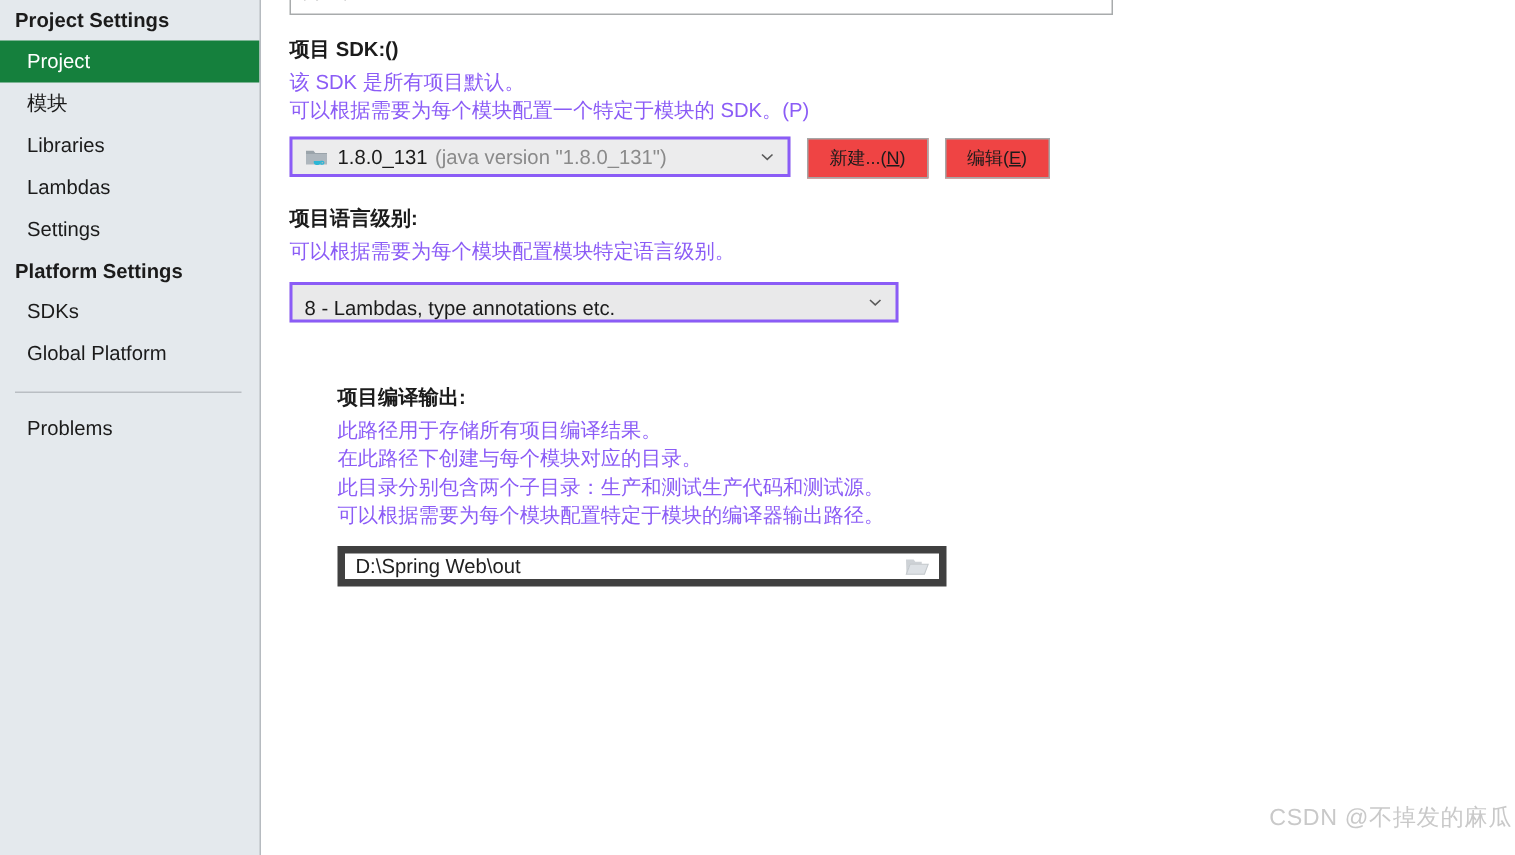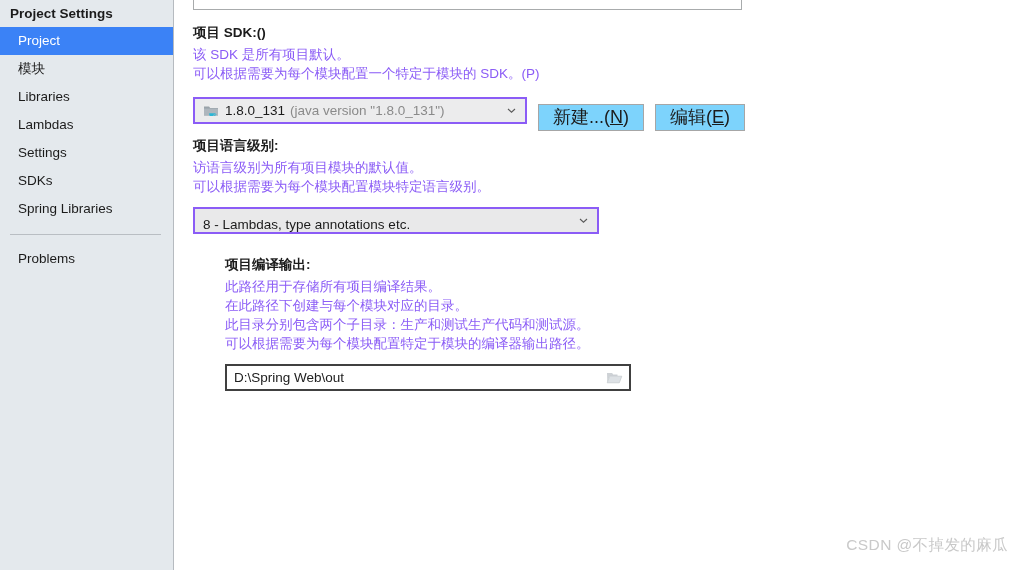"Project" .side-item.selected { background: #3b82f6 -> #15803d }
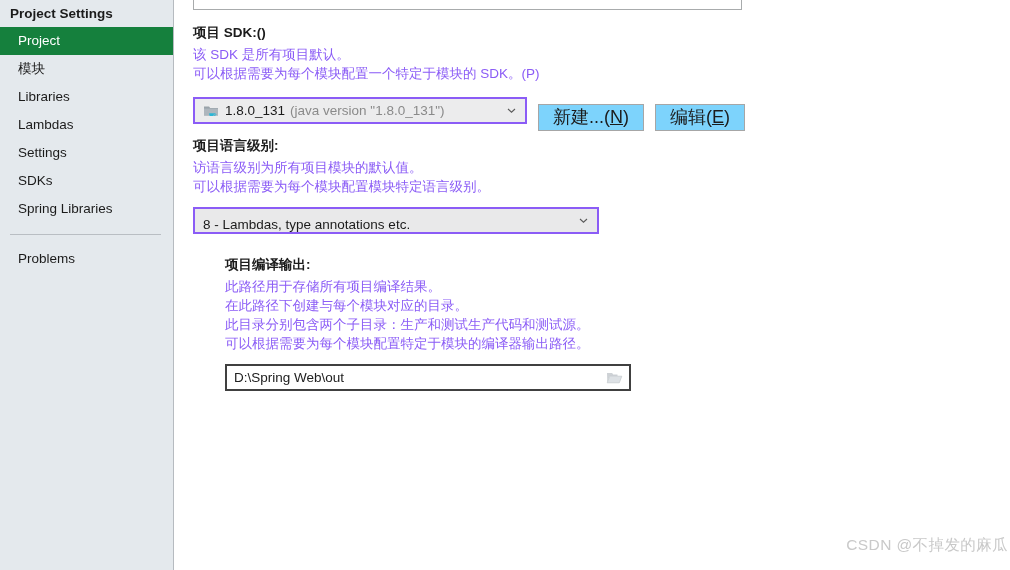"新建...(N)" .btn { background: #7dd3fc -> #ef4444; font-size: 18px -> 12px; margin-top: 21px -> 9px }
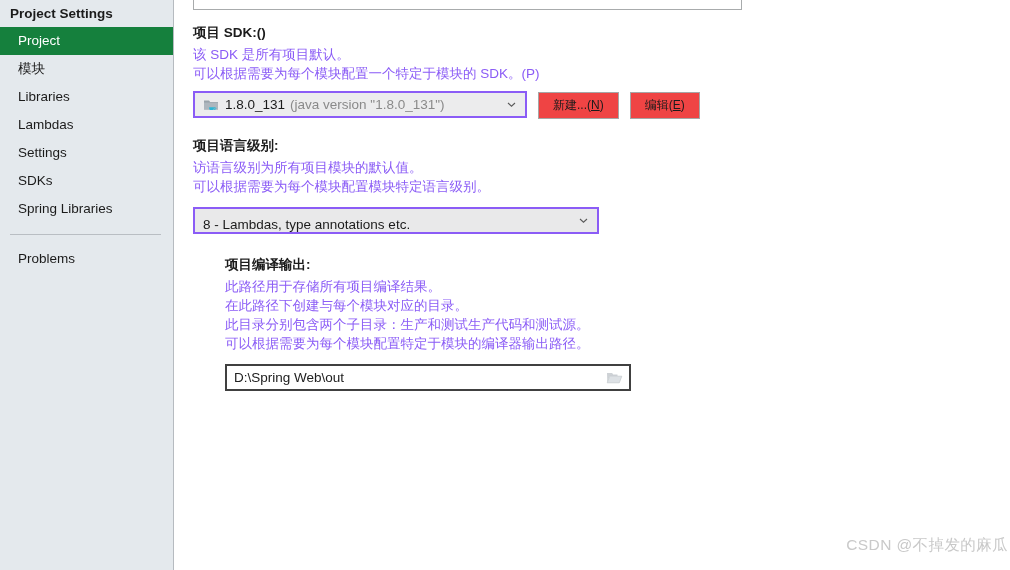"访语言级别为所有项目模块的默认值。" div.sec-line { html: <div>访语言级别为所有项目模块的默认值。</div> -> none }
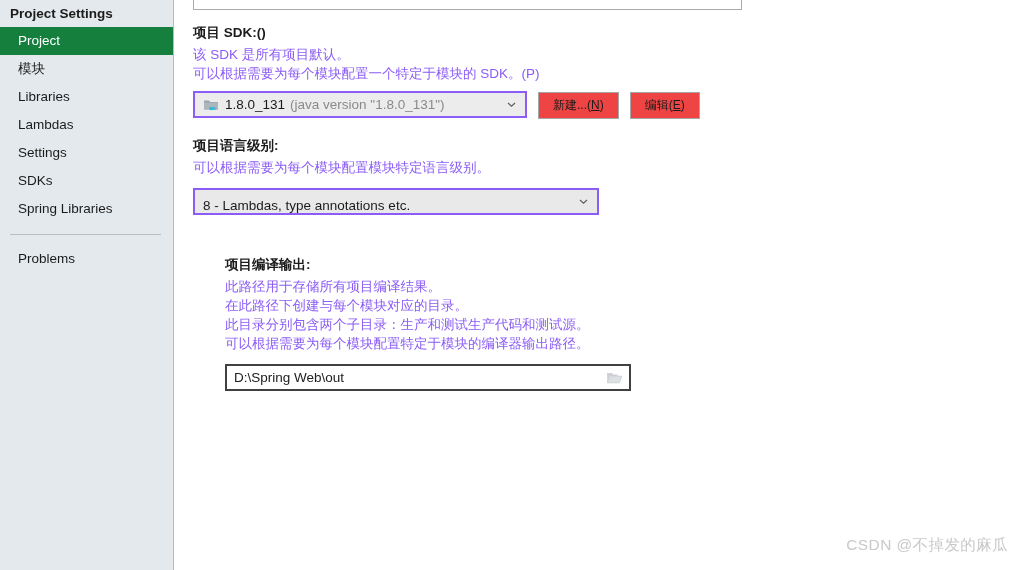"Platform Settings" div.side-group-title { html: none -> <div>Platform Settings</div> }
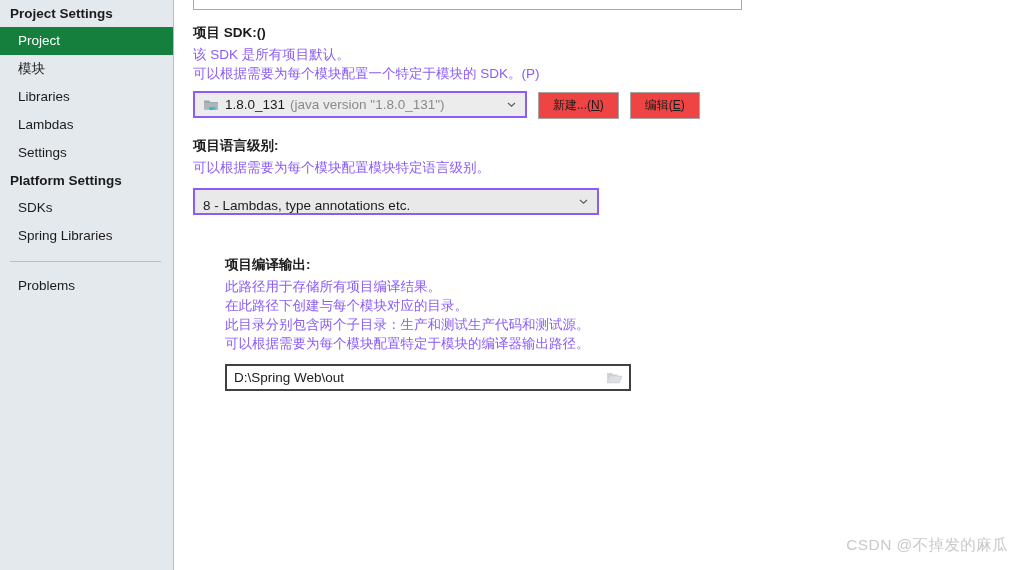"Spring Libraries" span { text: Spring Libraries -> Global Platform }
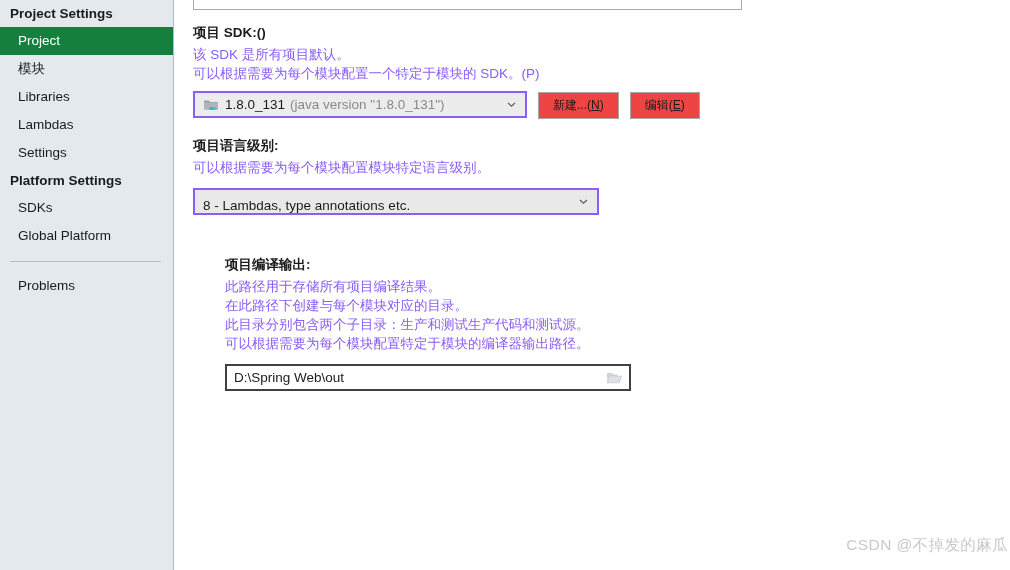"D:\Spring Web\out" .path-field { border: 2px solid #404040 -> 5px solid #404040 }
